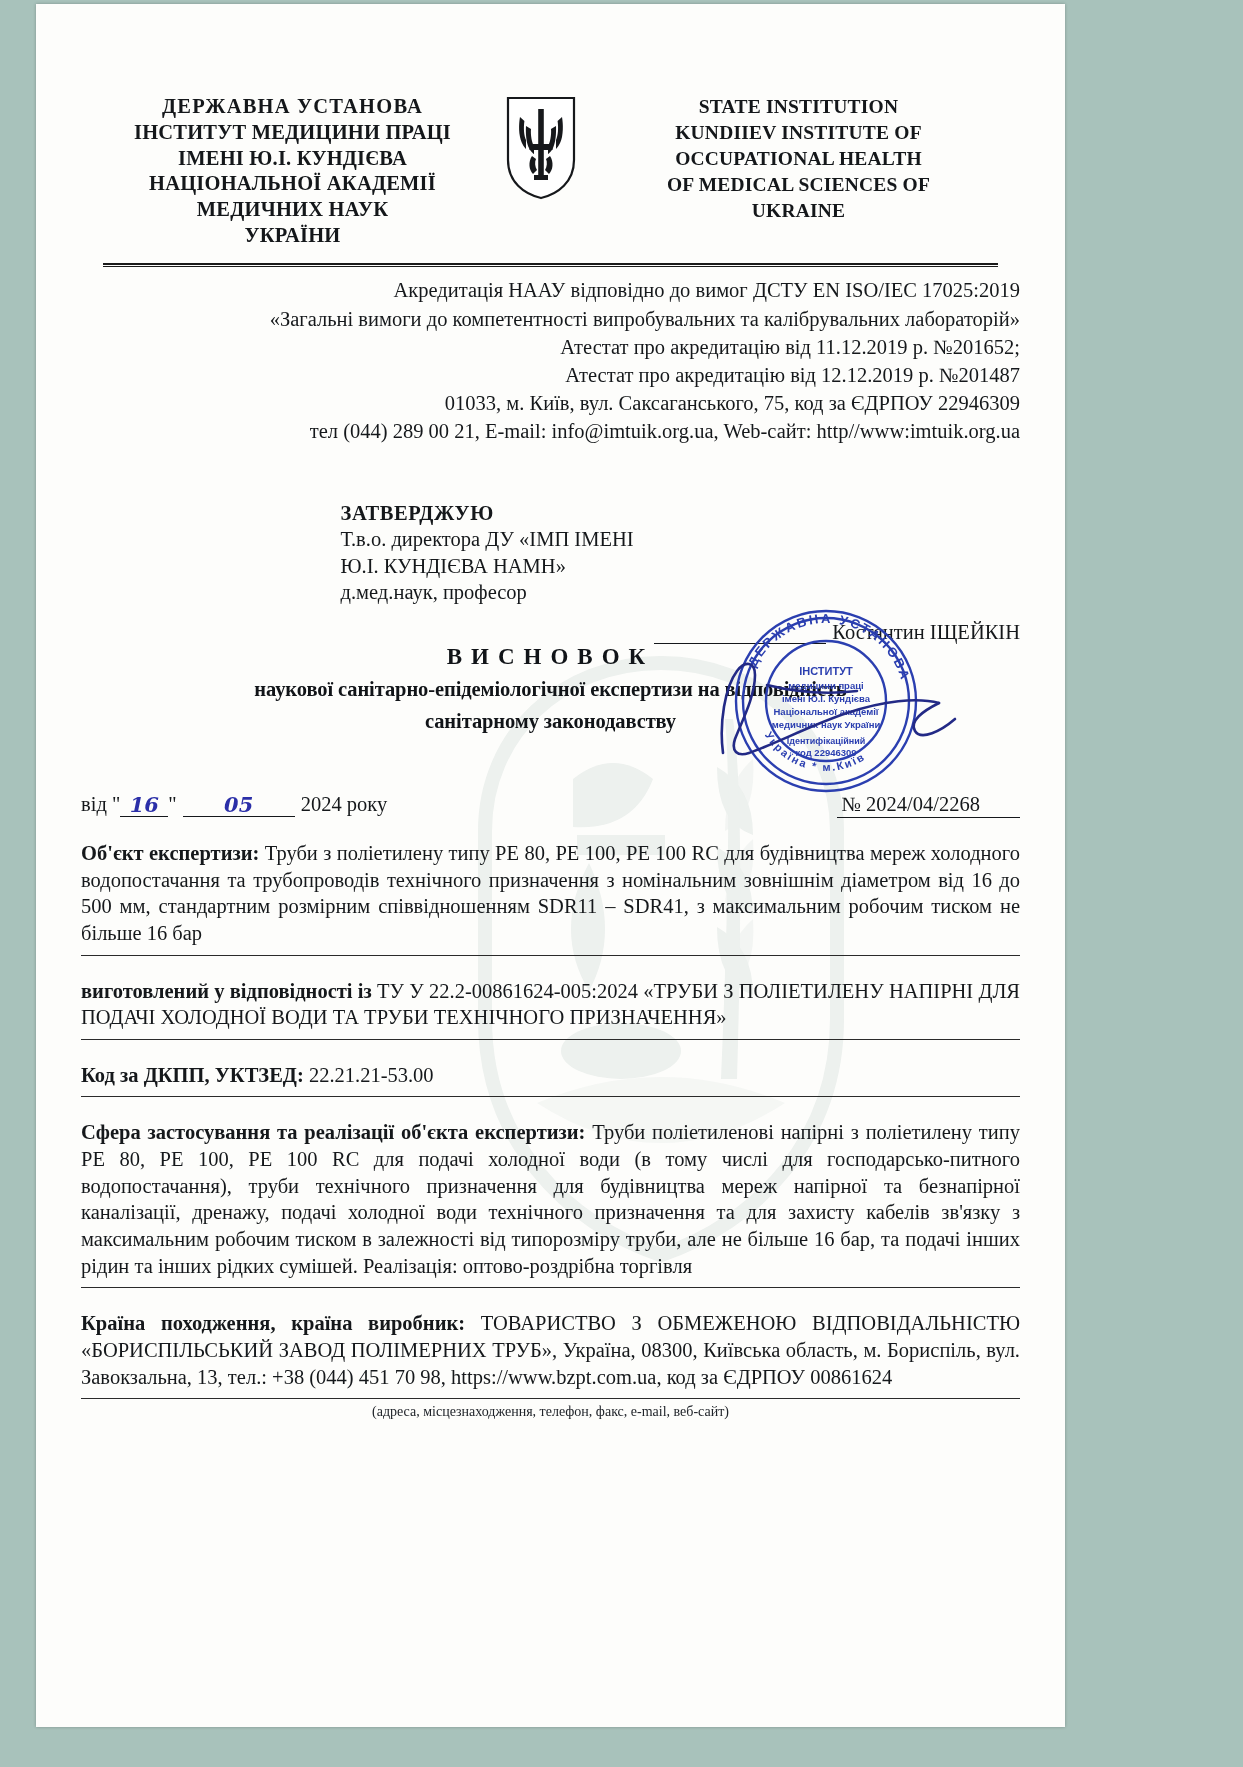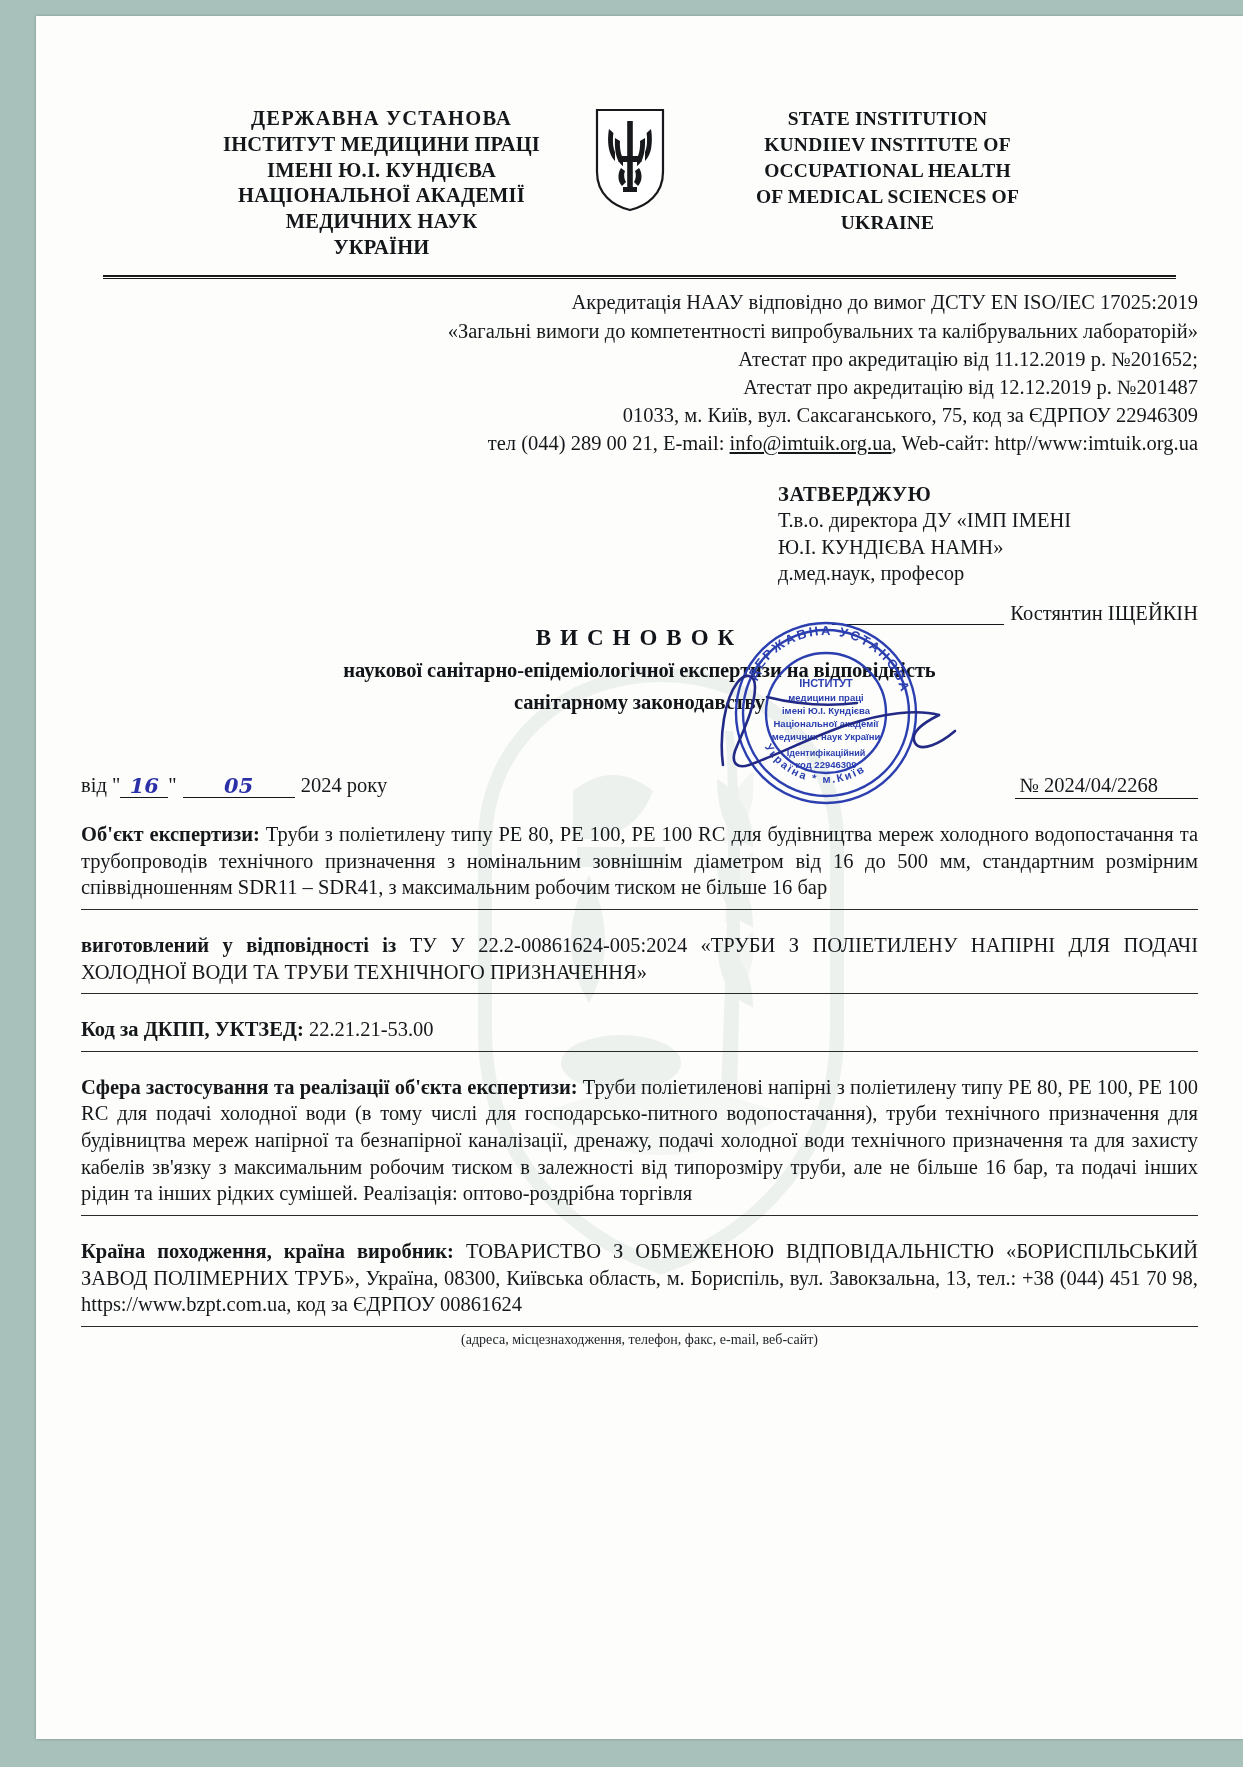"ДЕРЖАВНА УСТАНОВА" .page { top: 16px -> 4px; width: 1207px -> 1029px }
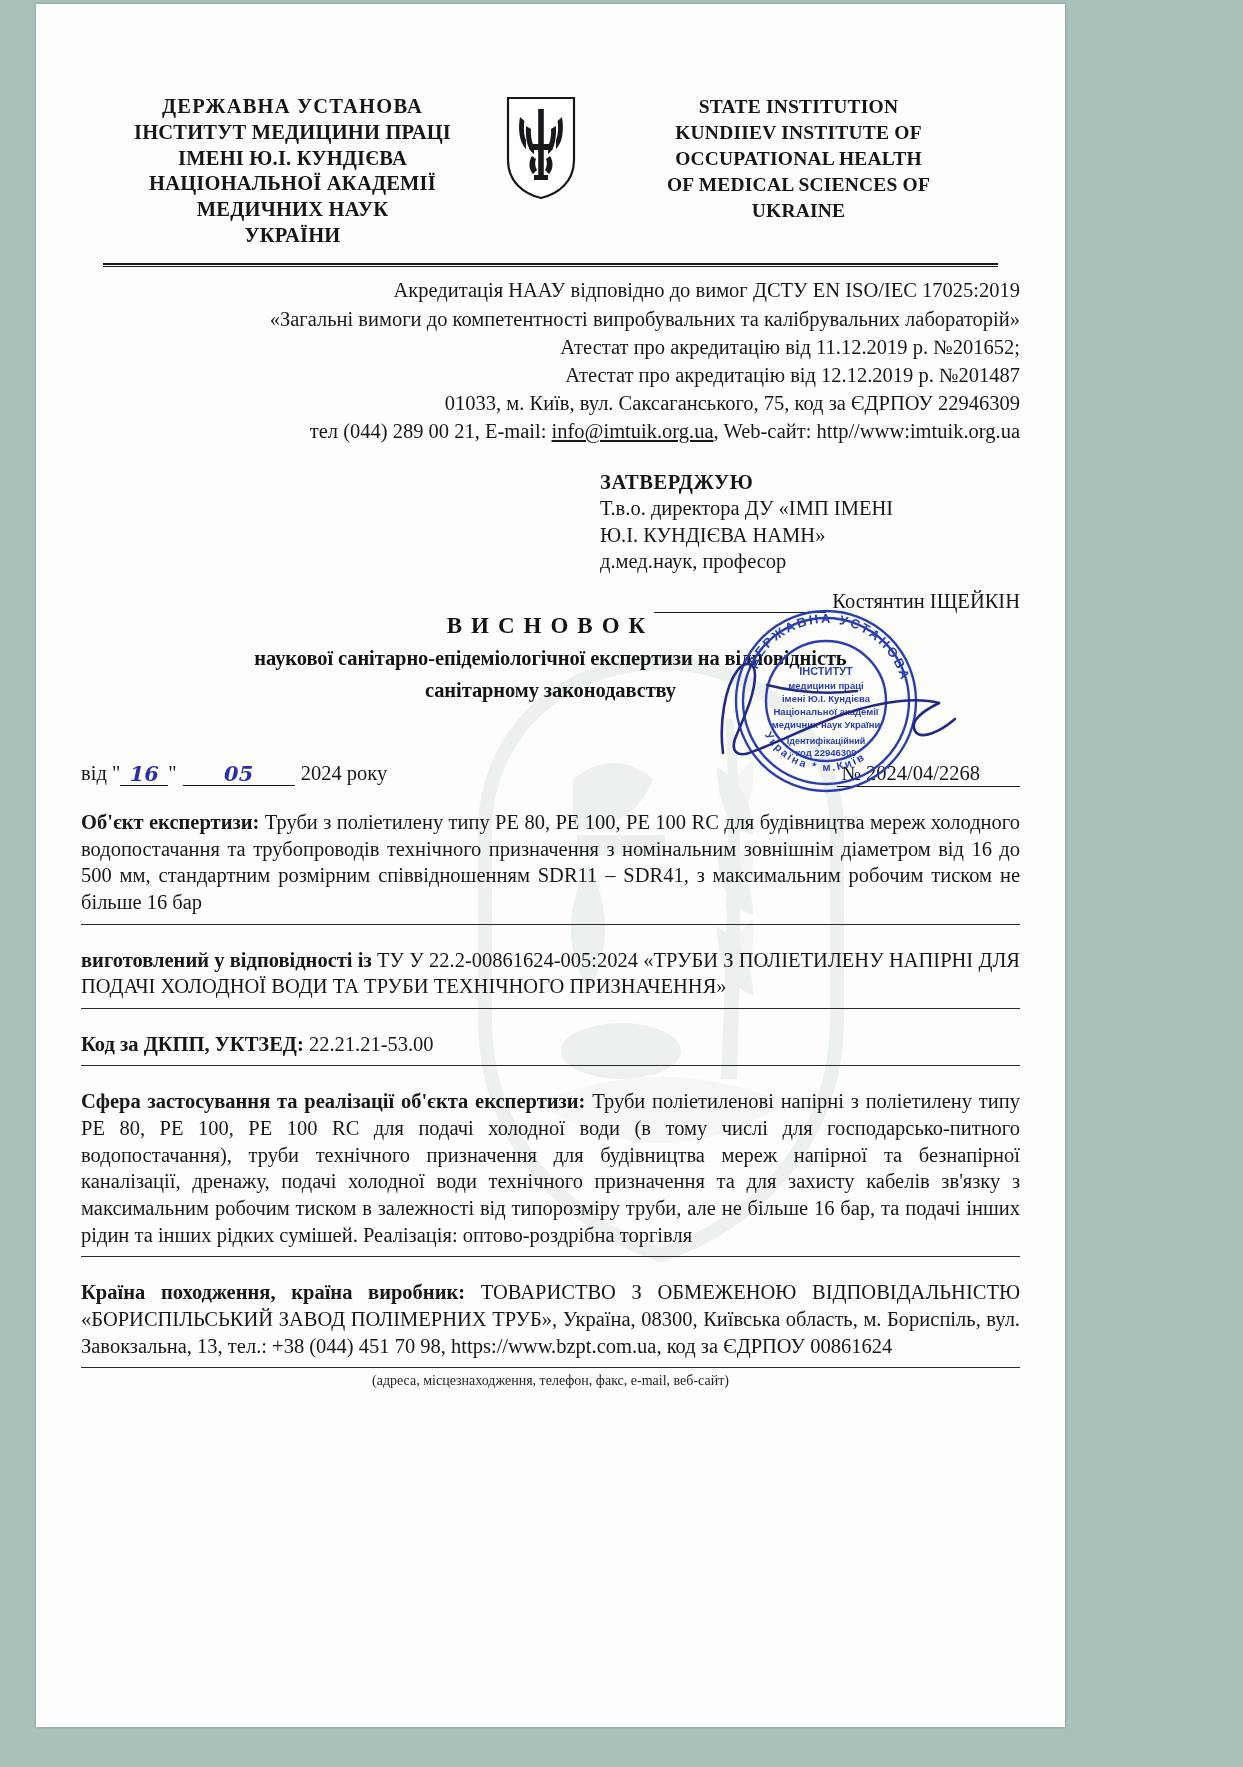"info@imtuik.org.ua" .accred .u { text-decoration: underline -> none }
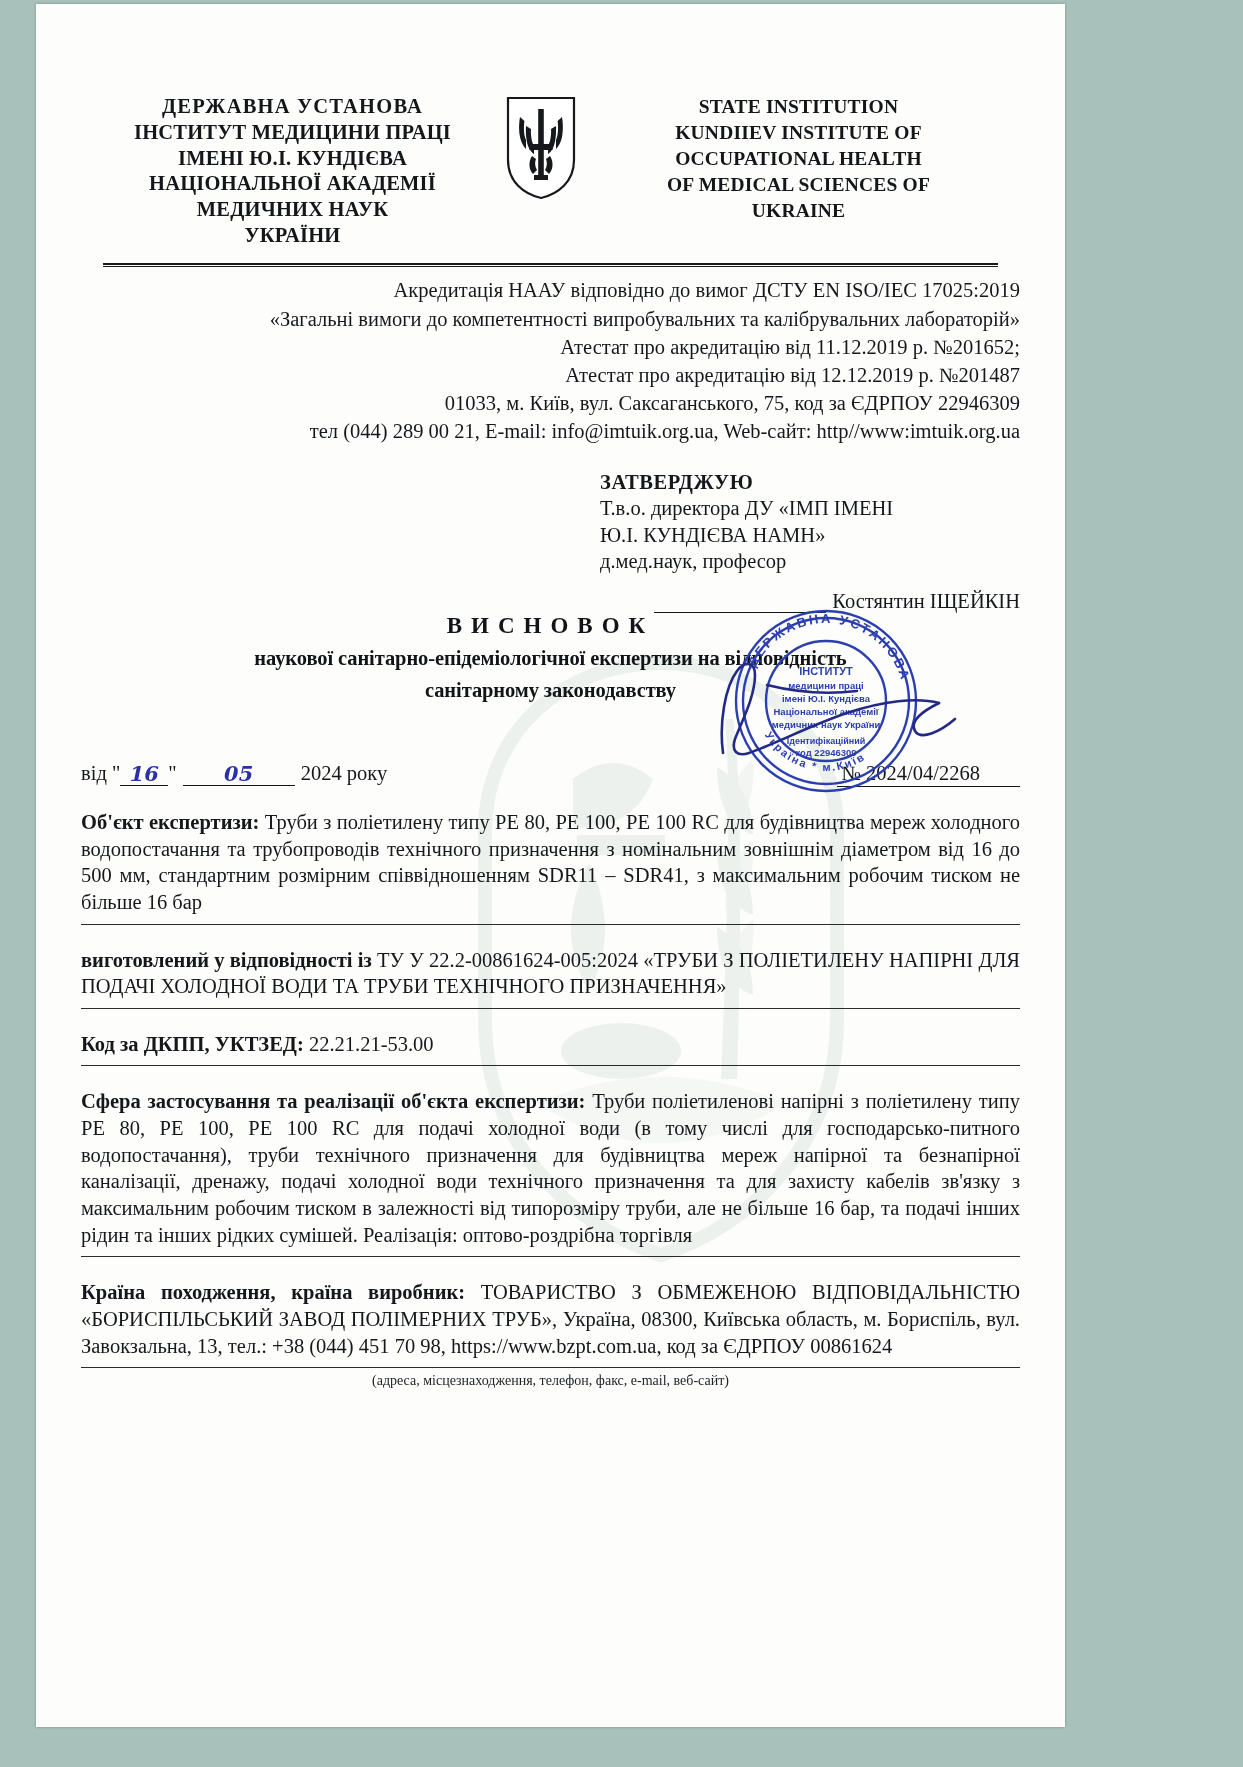"ЗАТВЕРДЖУЮ" .approval-wrap { justify-content: flex-end -> center; margin-top: 24px -> 55px }
